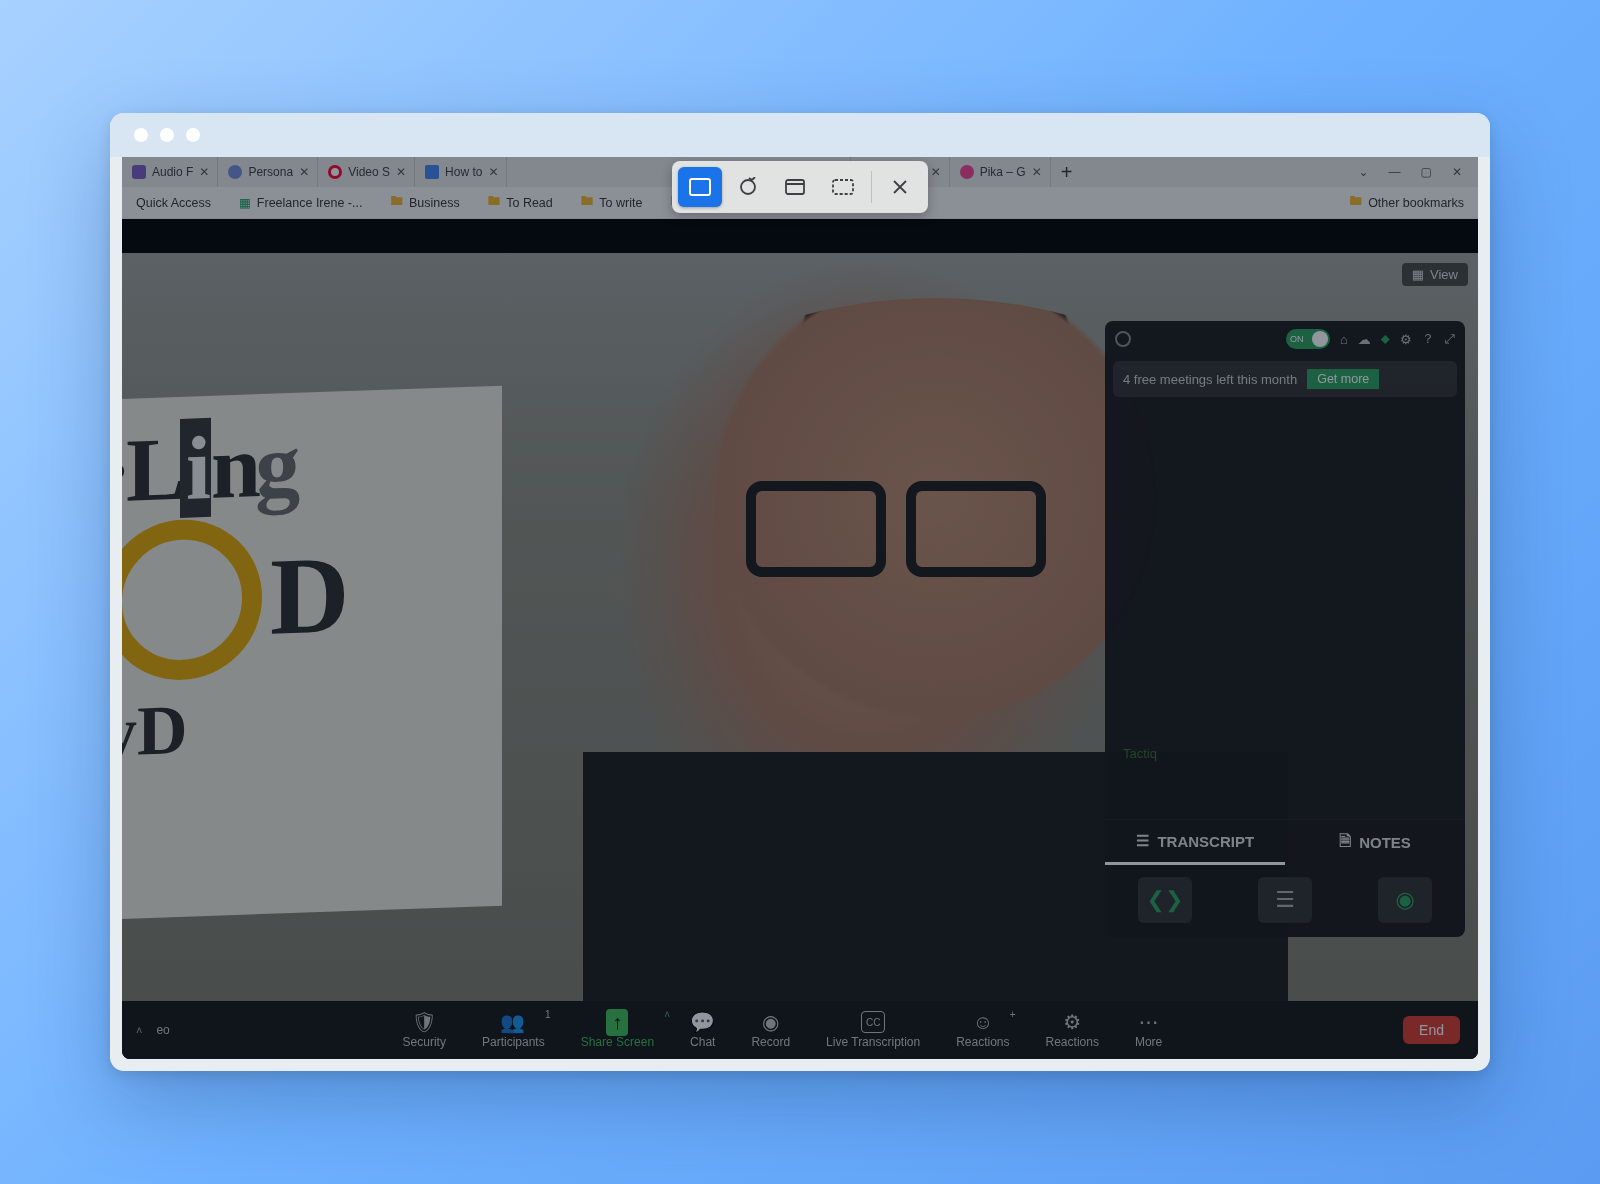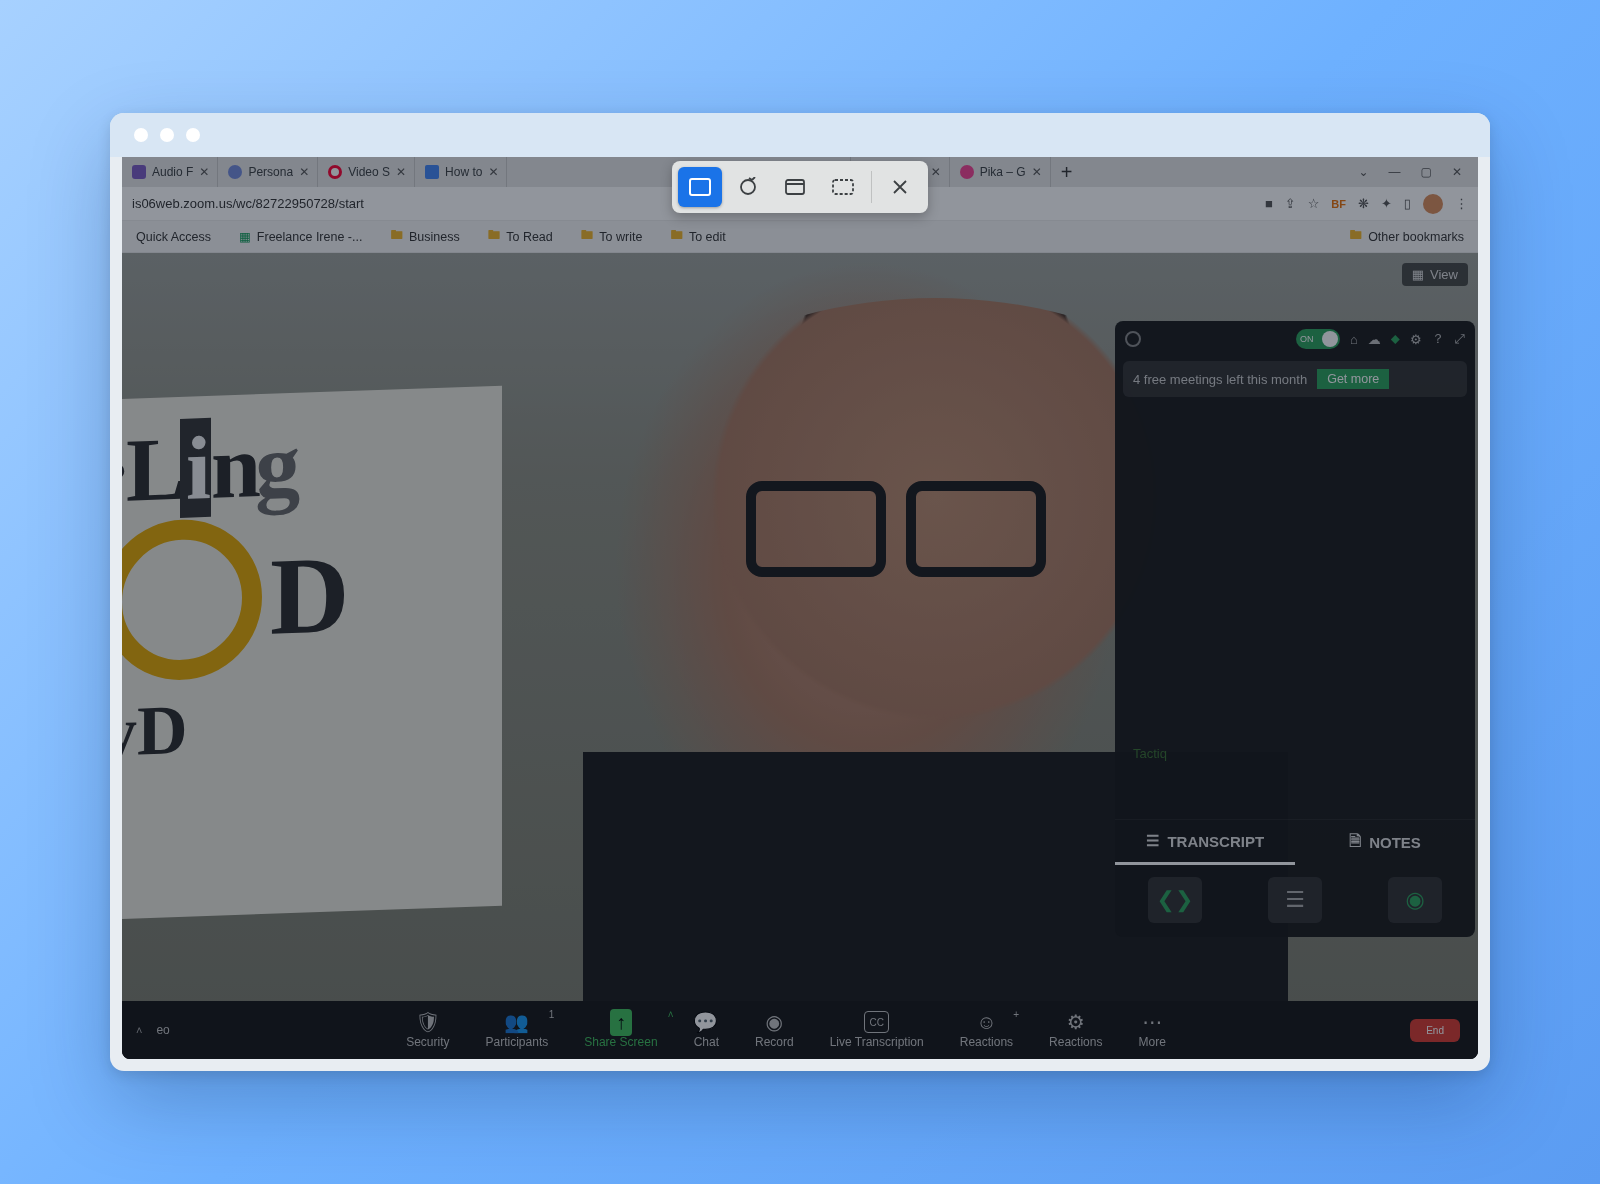"is06web.zoom.us/wc/82722950728/start" div.addrbar { html: <div> <span>is06web.zoom.us/wc/82722950728/start</span> <div> <span>■</span> <span>⇪</span> <span>☆</span> <span>BF</span> <span>❋</span> <span>✦</span> <span>▯</span> <span></span> <span>⋮</span> </div> </div> -> none }
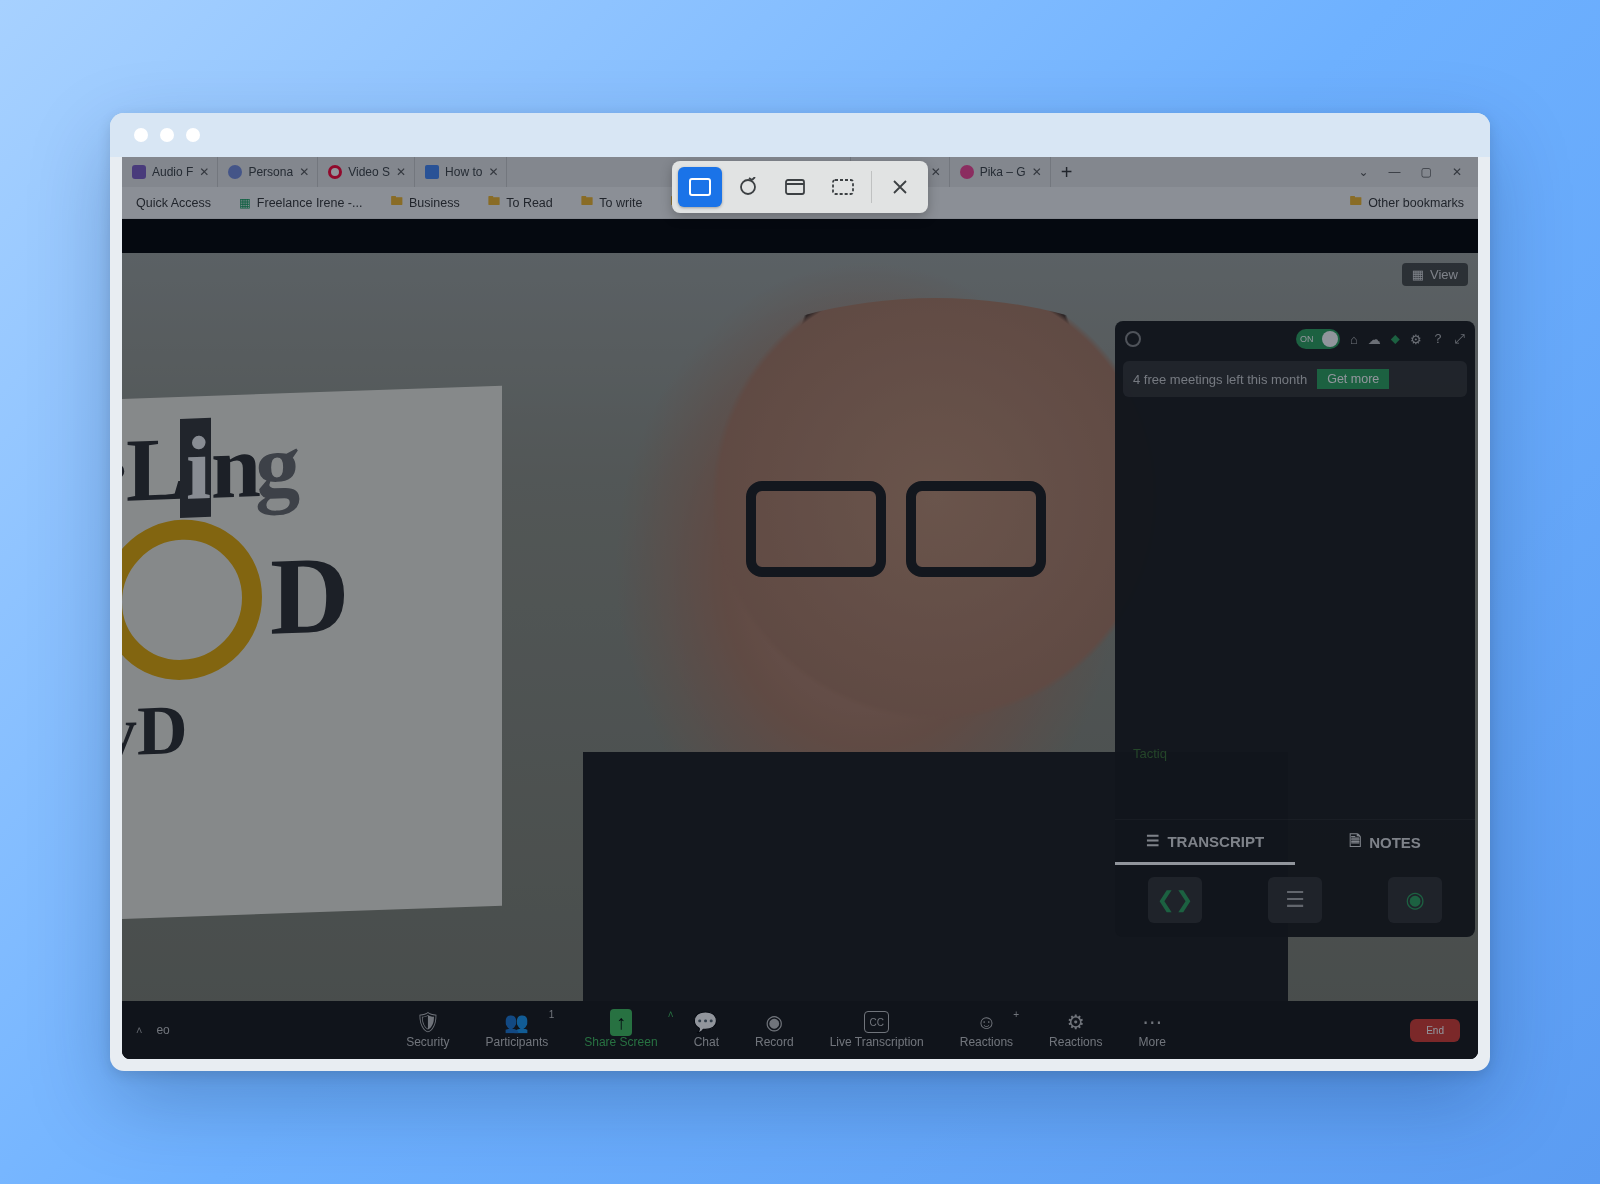"ON" .tactiq { right: 3px -> 13px }
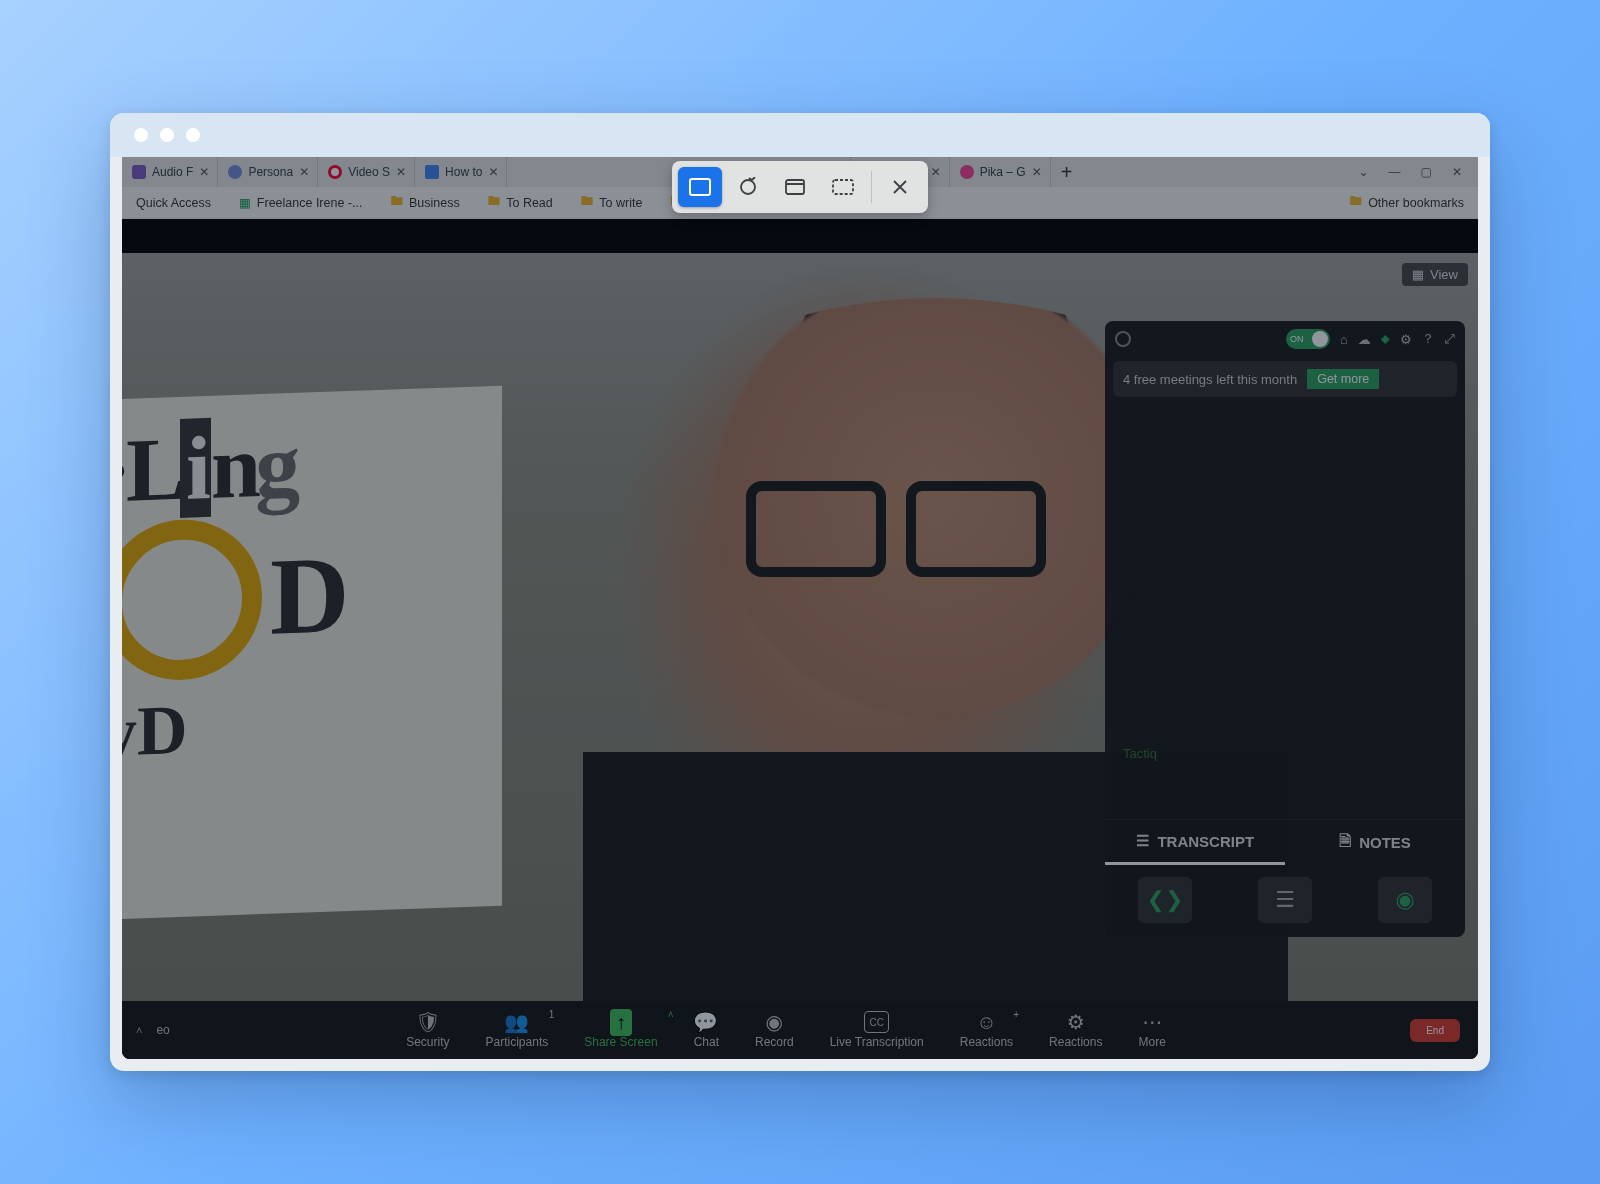"End" .end-btn { font-size: 10px -> 14px }
